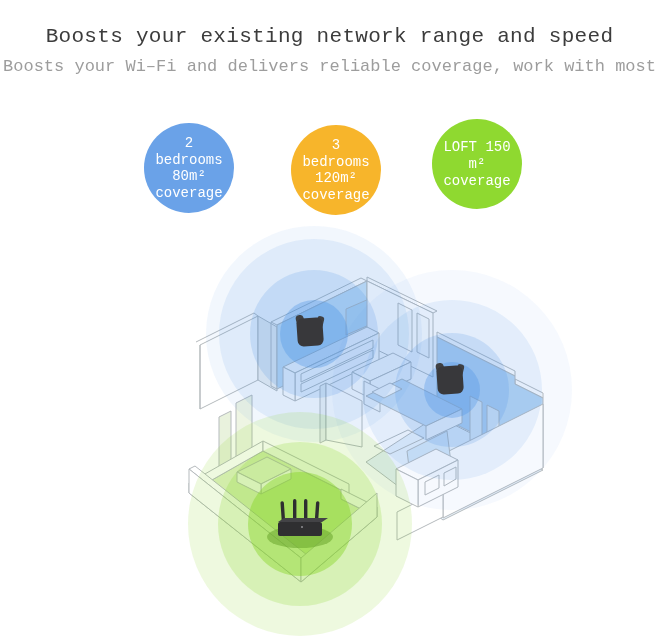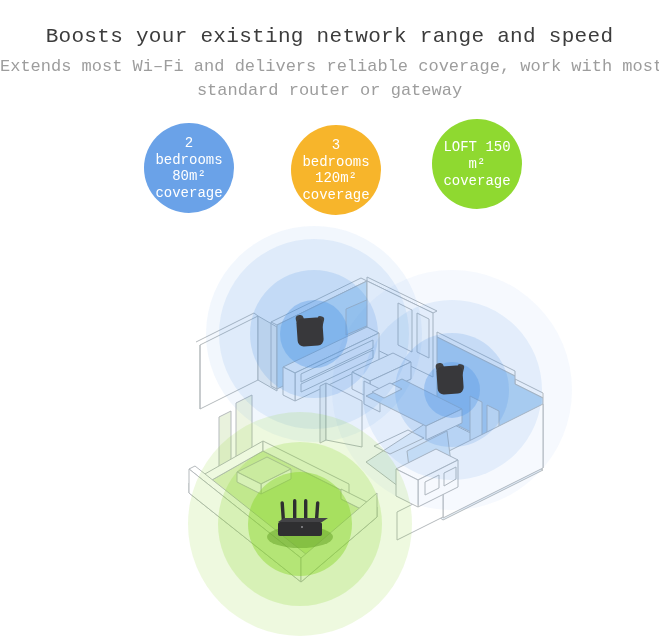"Extends most Wi–Fi and delivers" div { text: Extends most -> Boosts your }
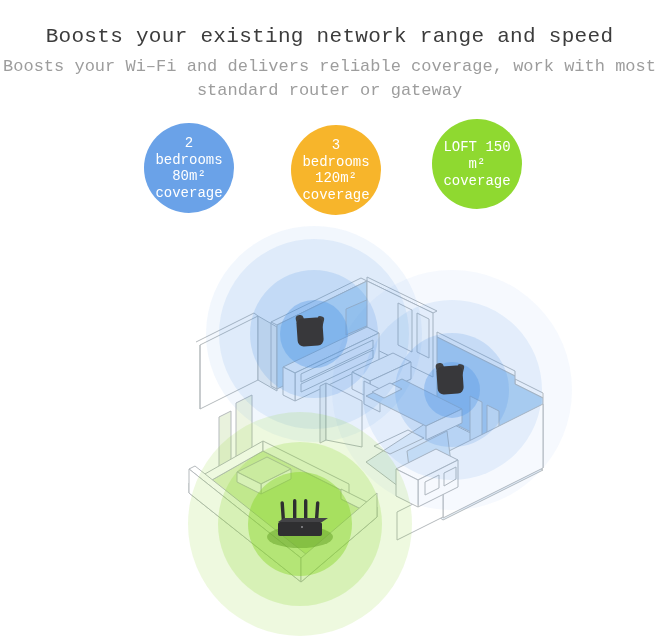"standard router or gateway" div { html: <div>standard router or gateway</div> -> none }
